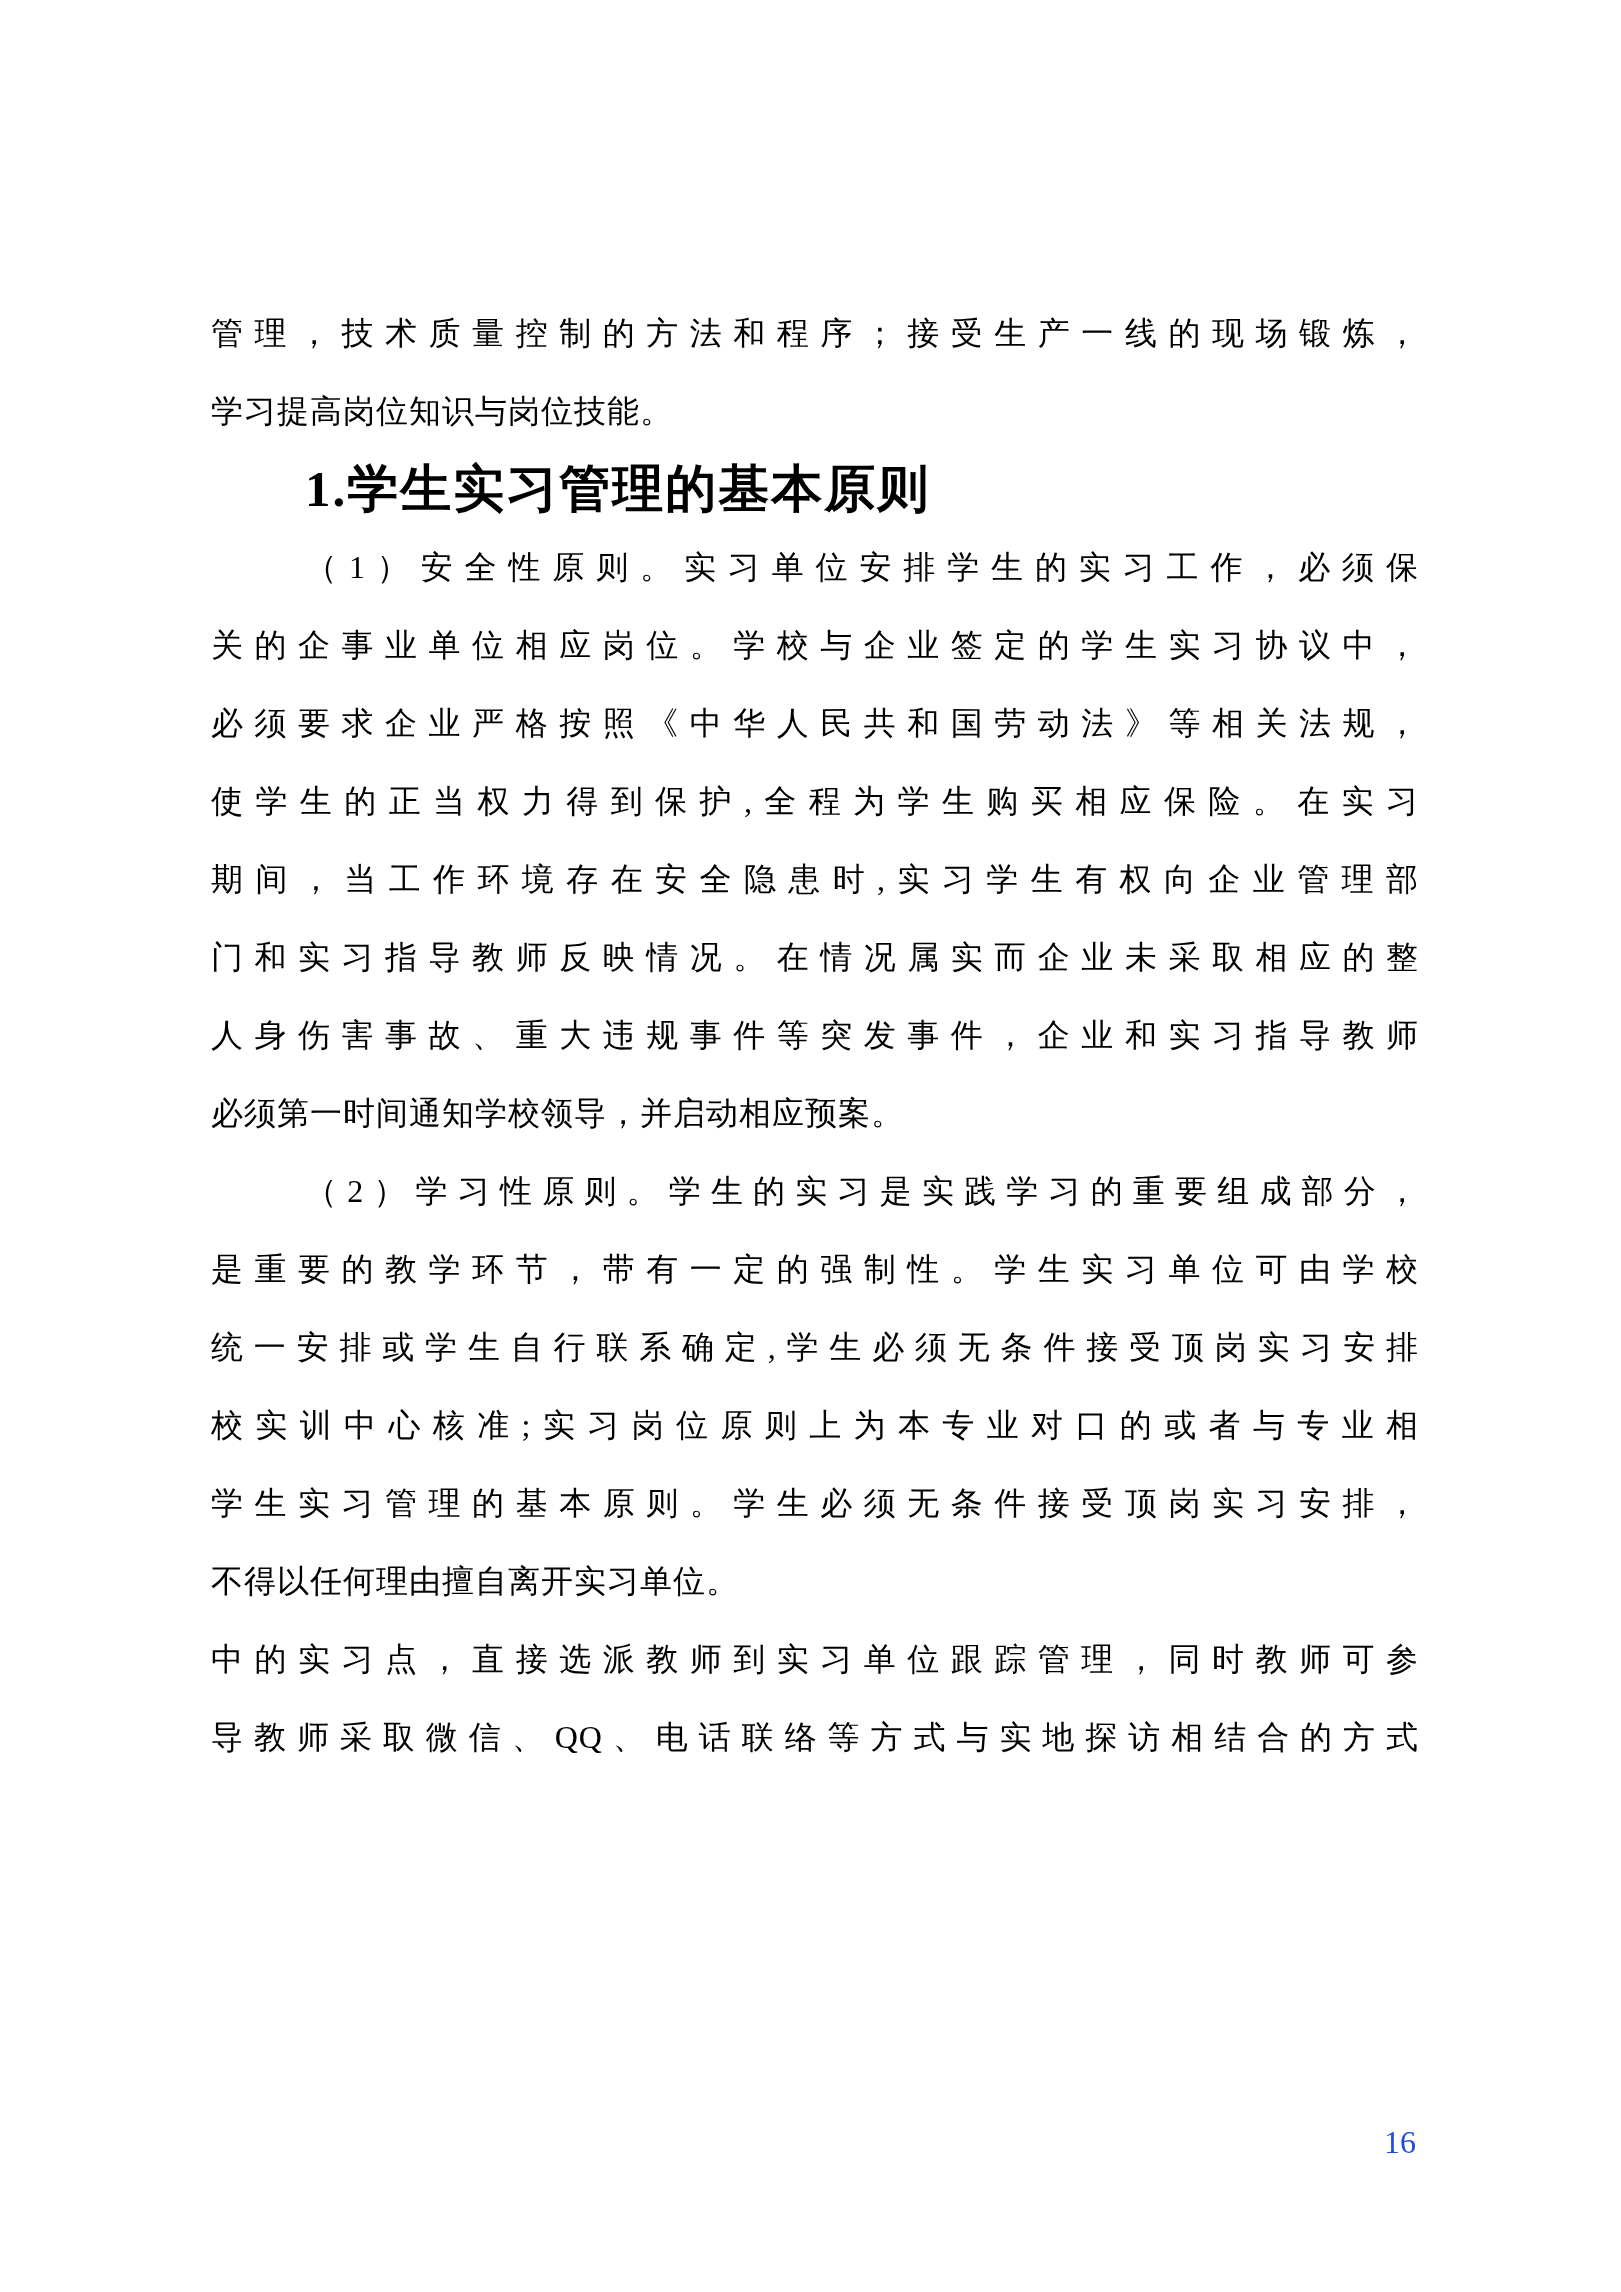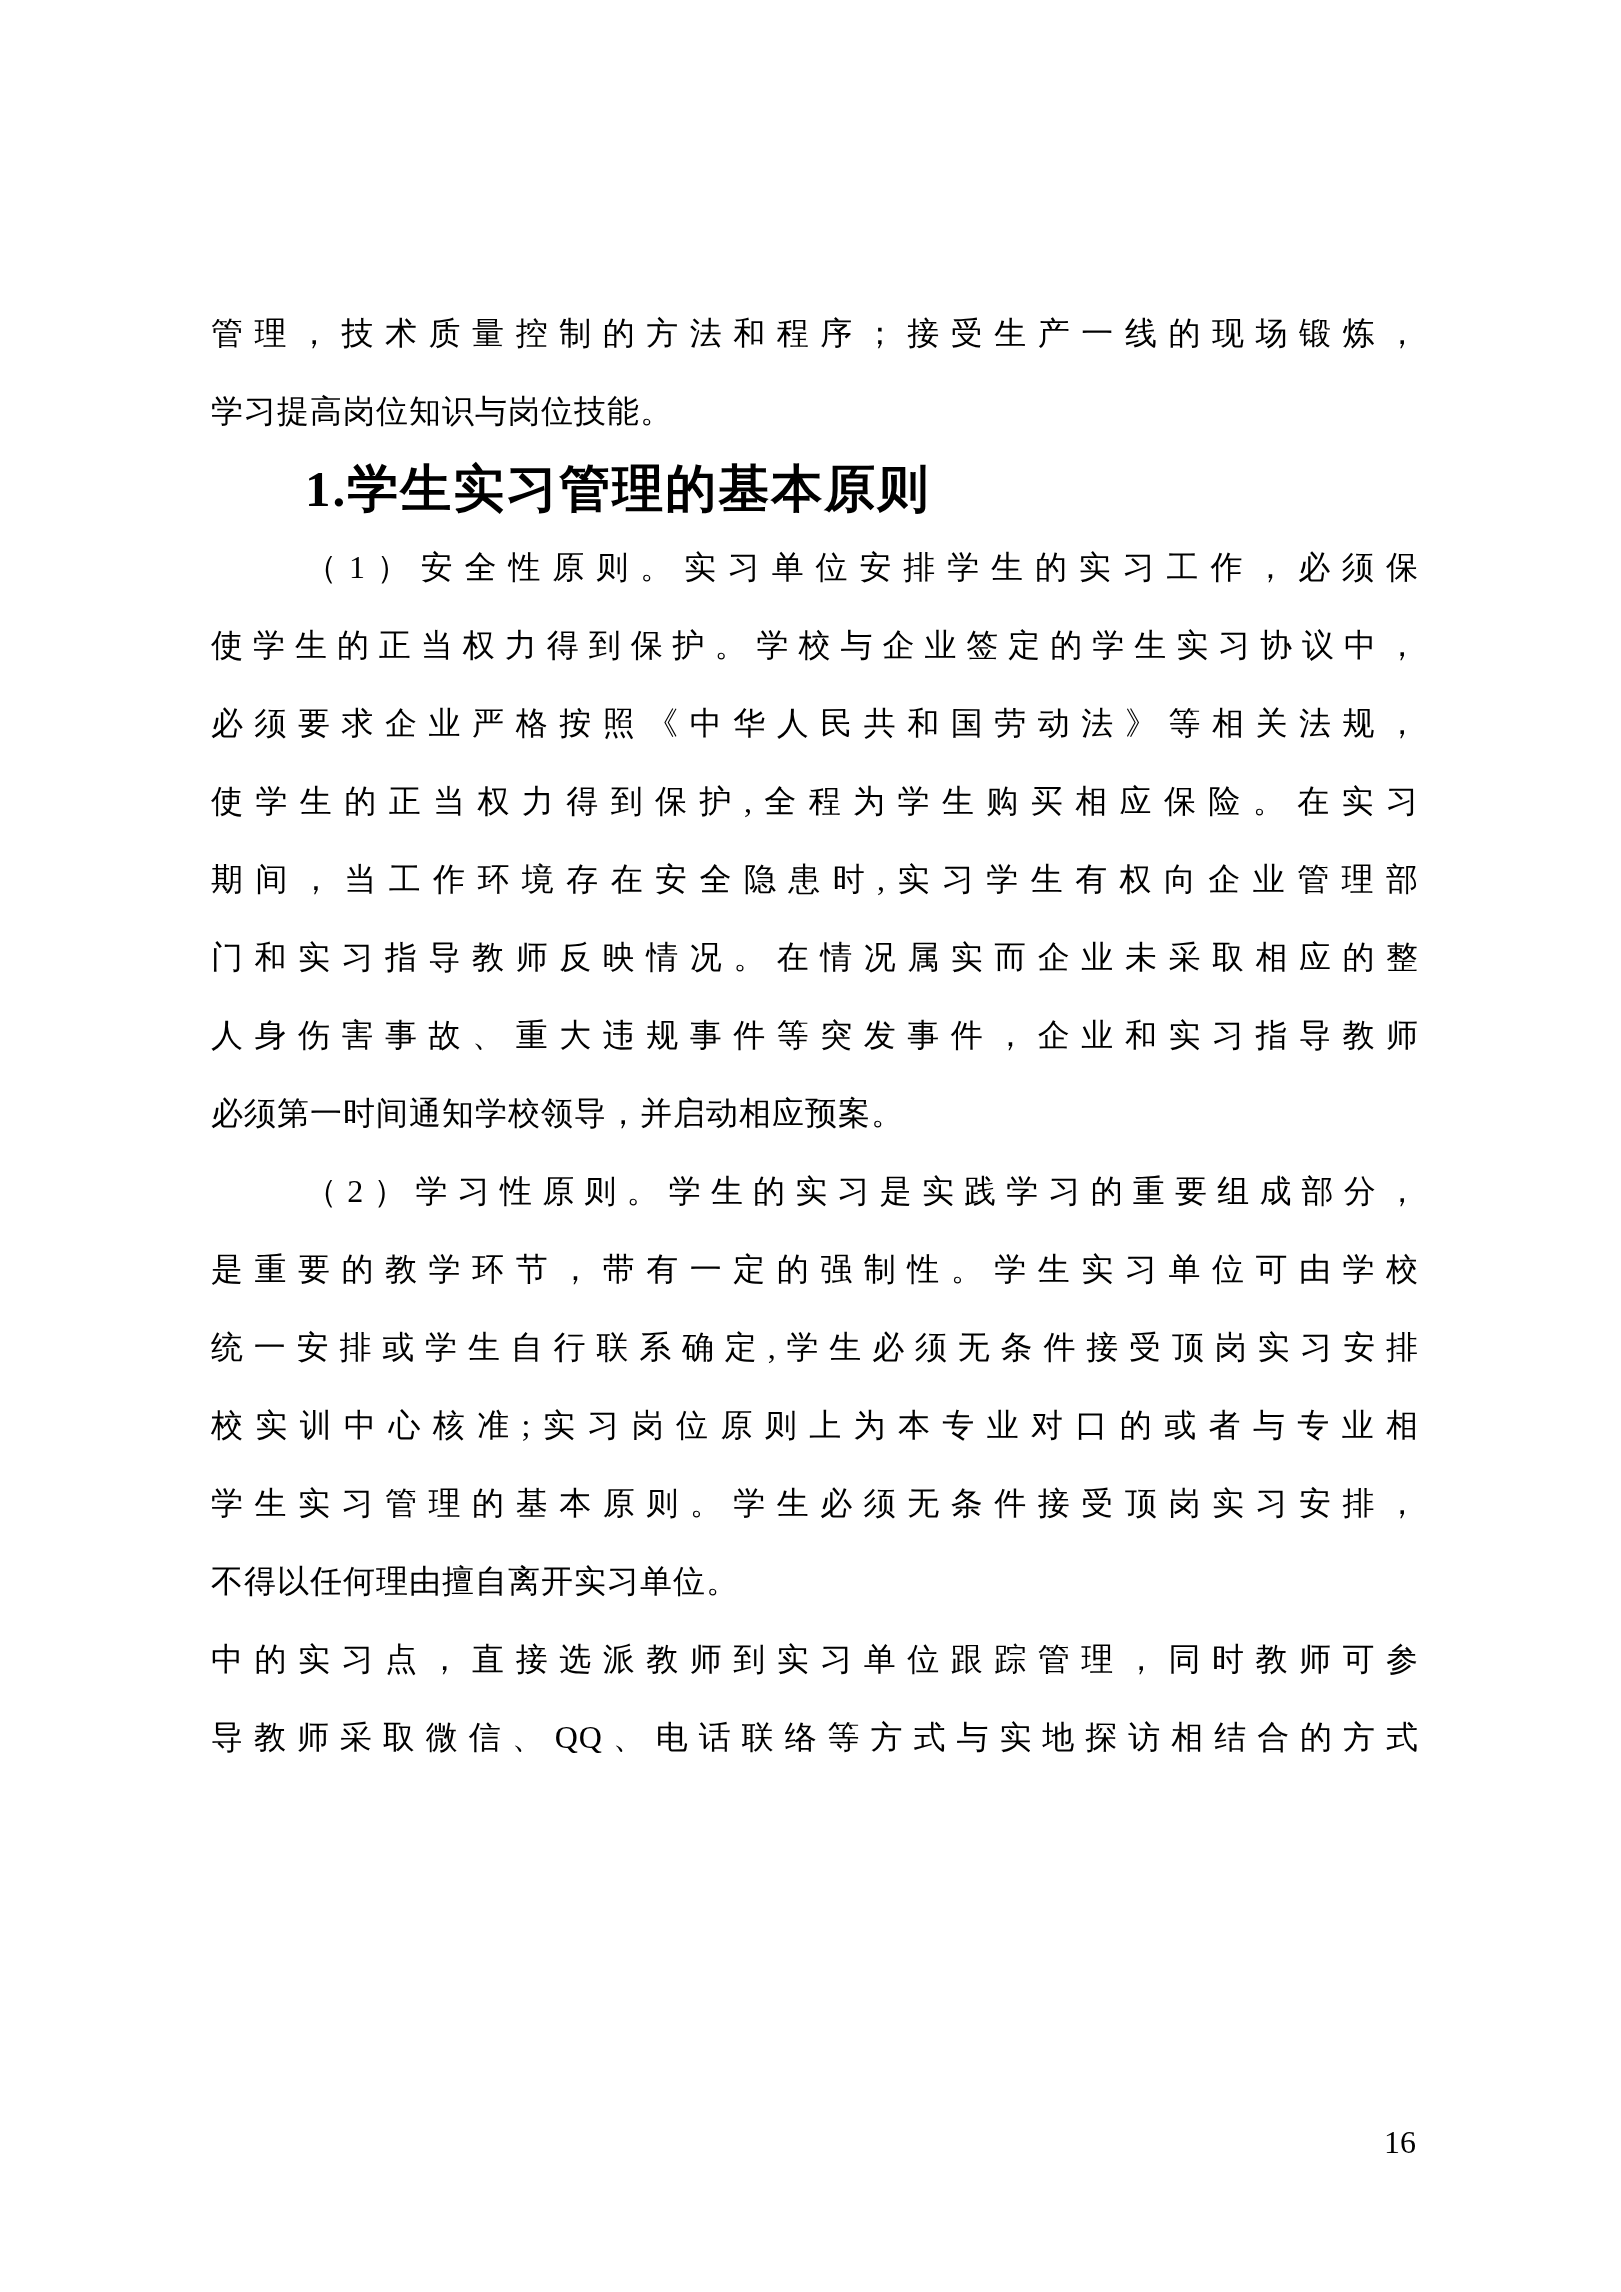"使学生的正当权力得到保护。学校与企业签定的学生实习协议中，" div.line { text: 使学生的正当权力得到保护 -> 关的企事业单位相应岗位 }
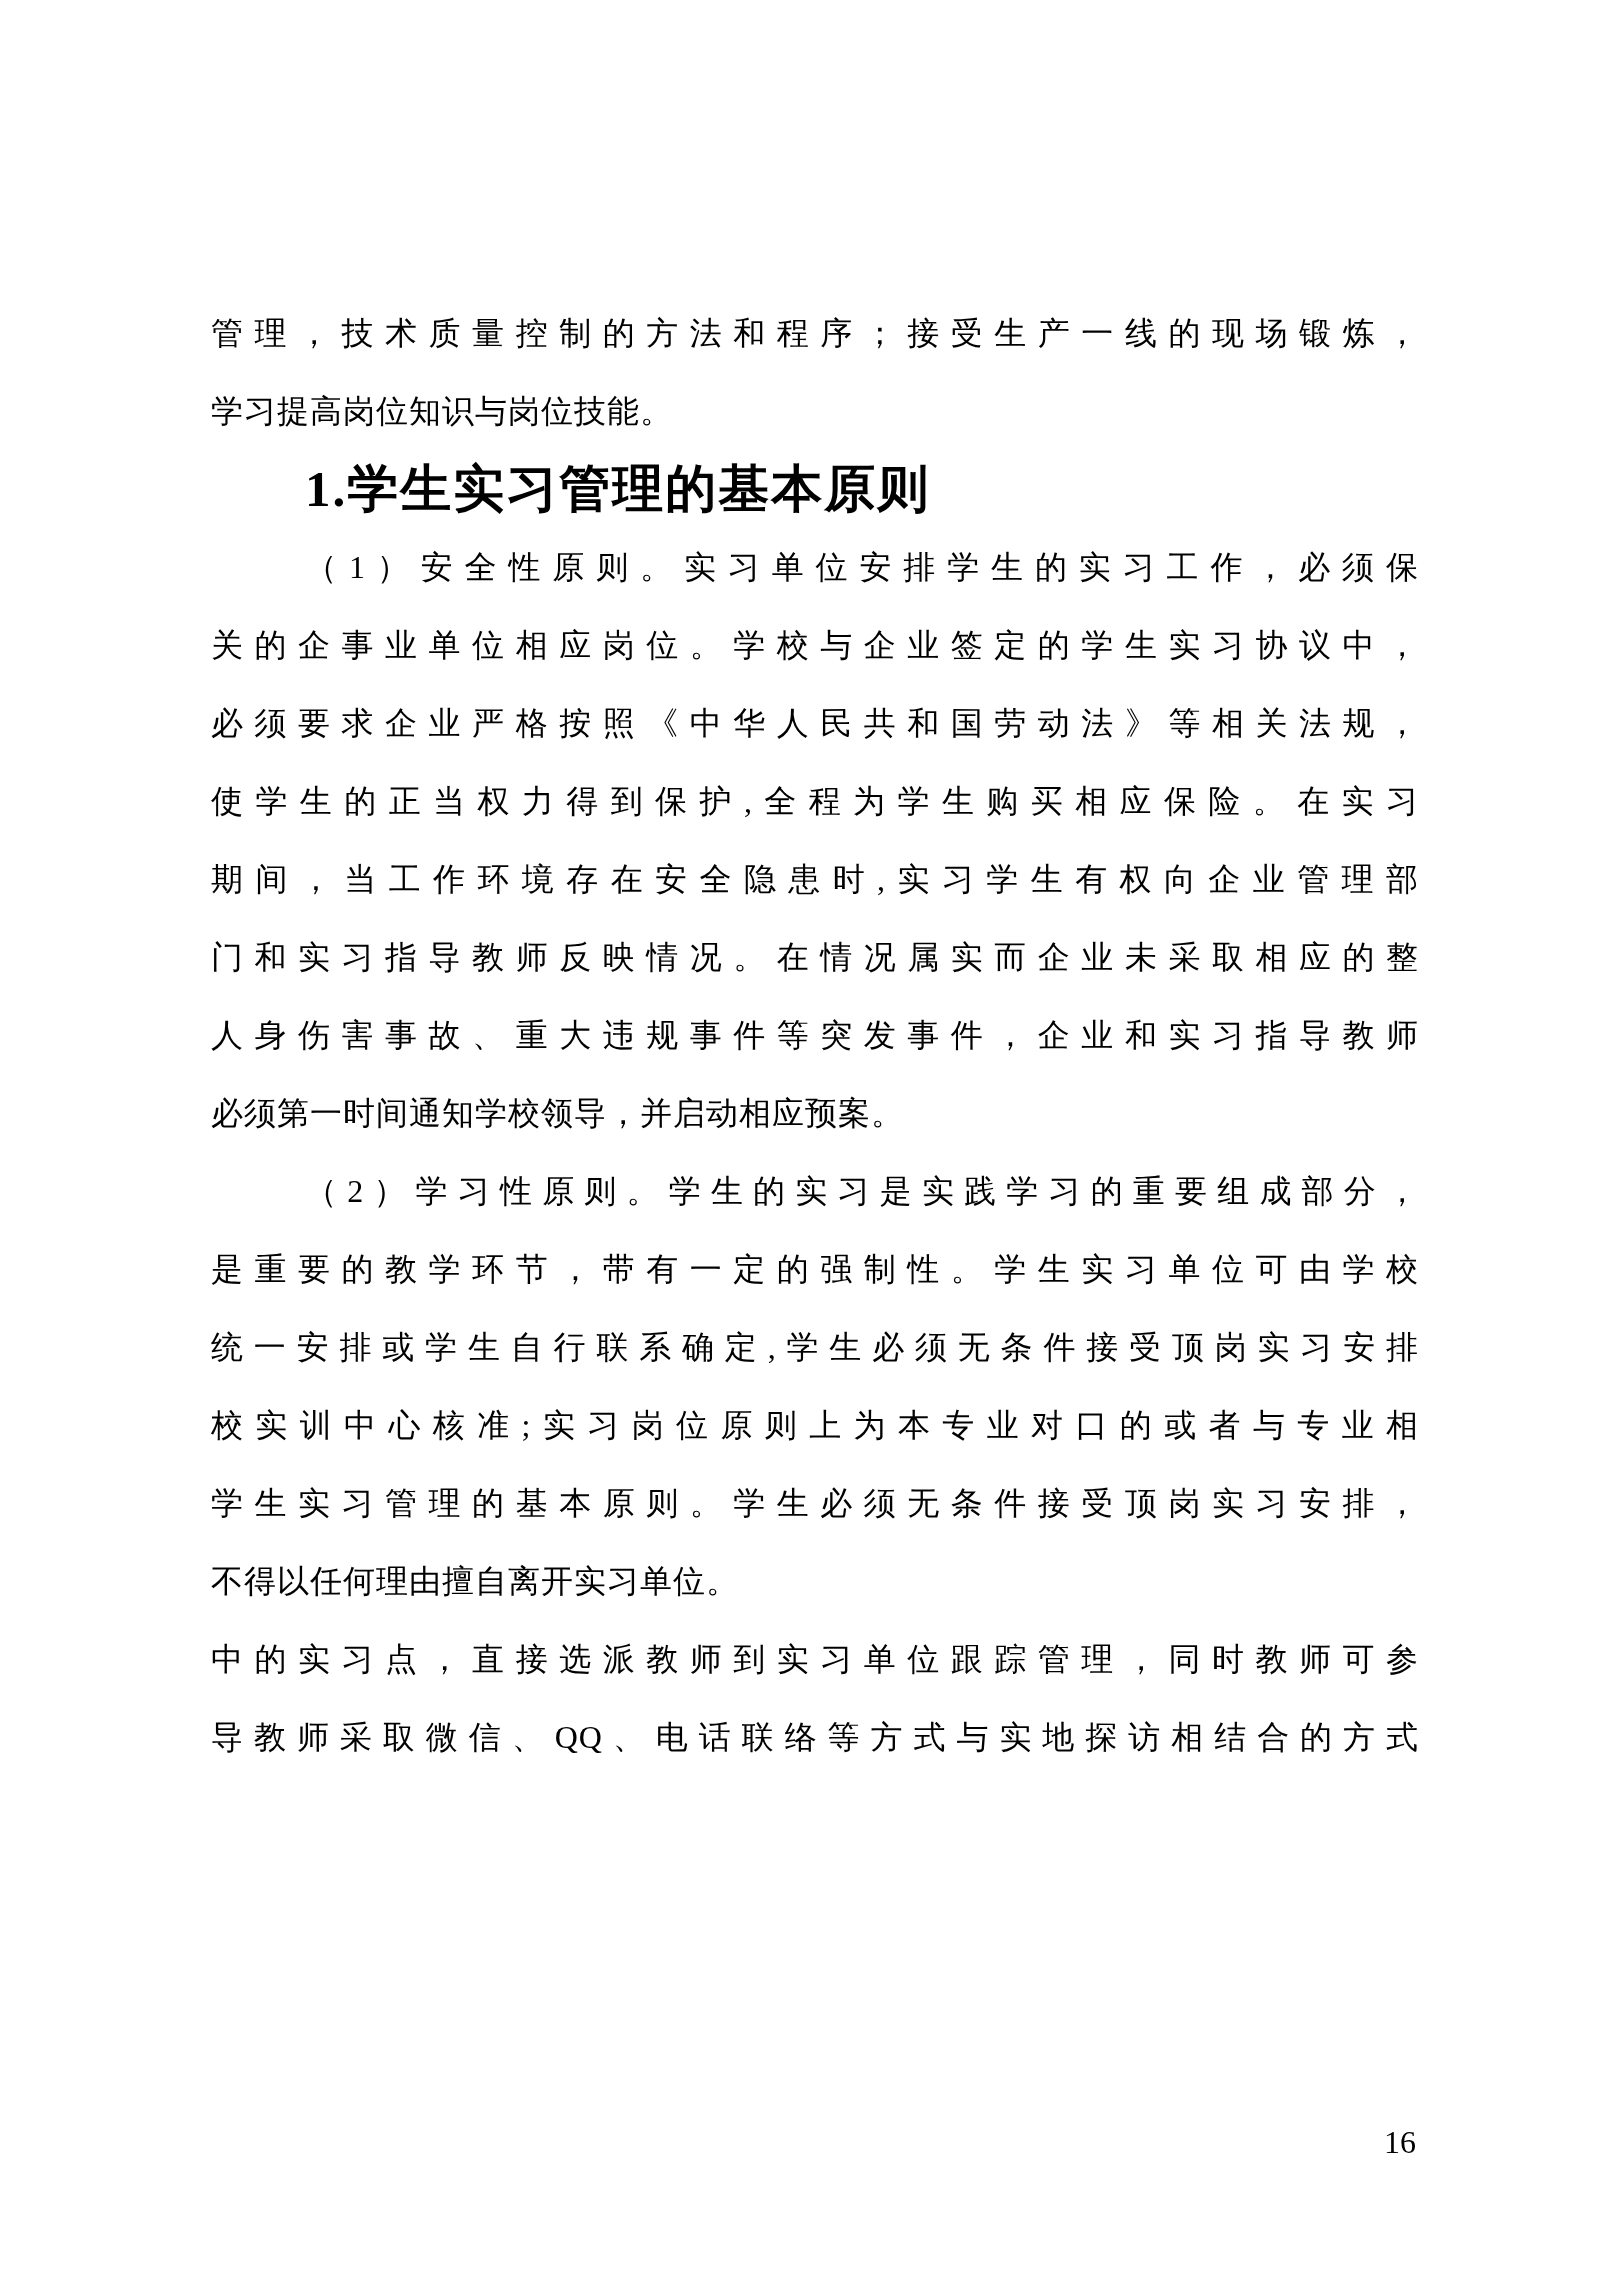"16" .page-number { color: #000000 -> #1d4ed8 }
